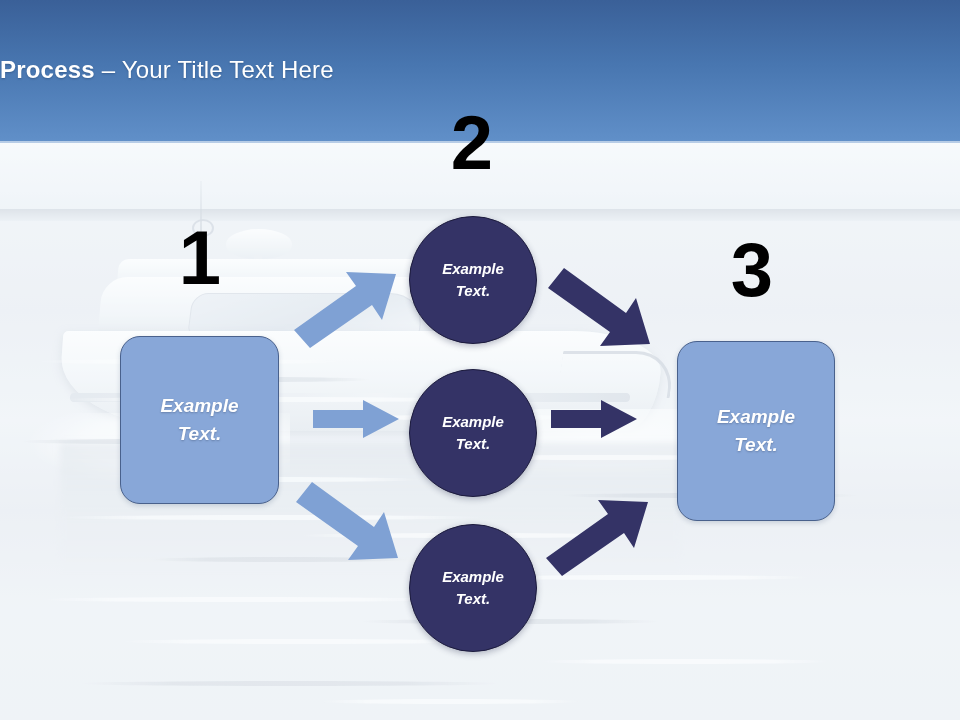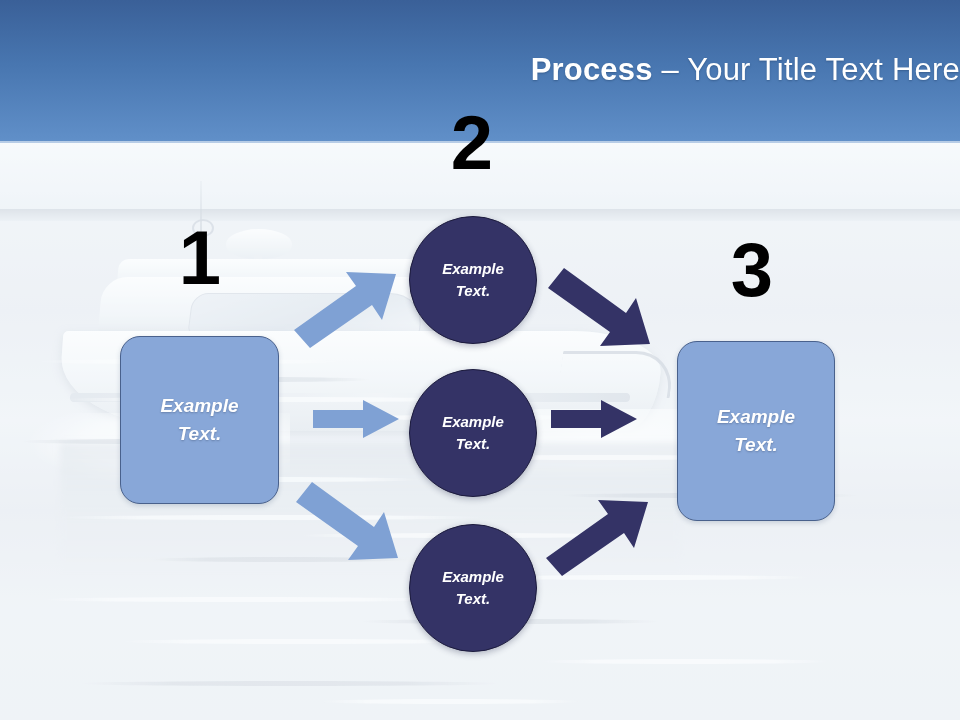"Process – Your Title Text" .slide-title { font-size: 31px -> 24px; text-align: right -> left }
